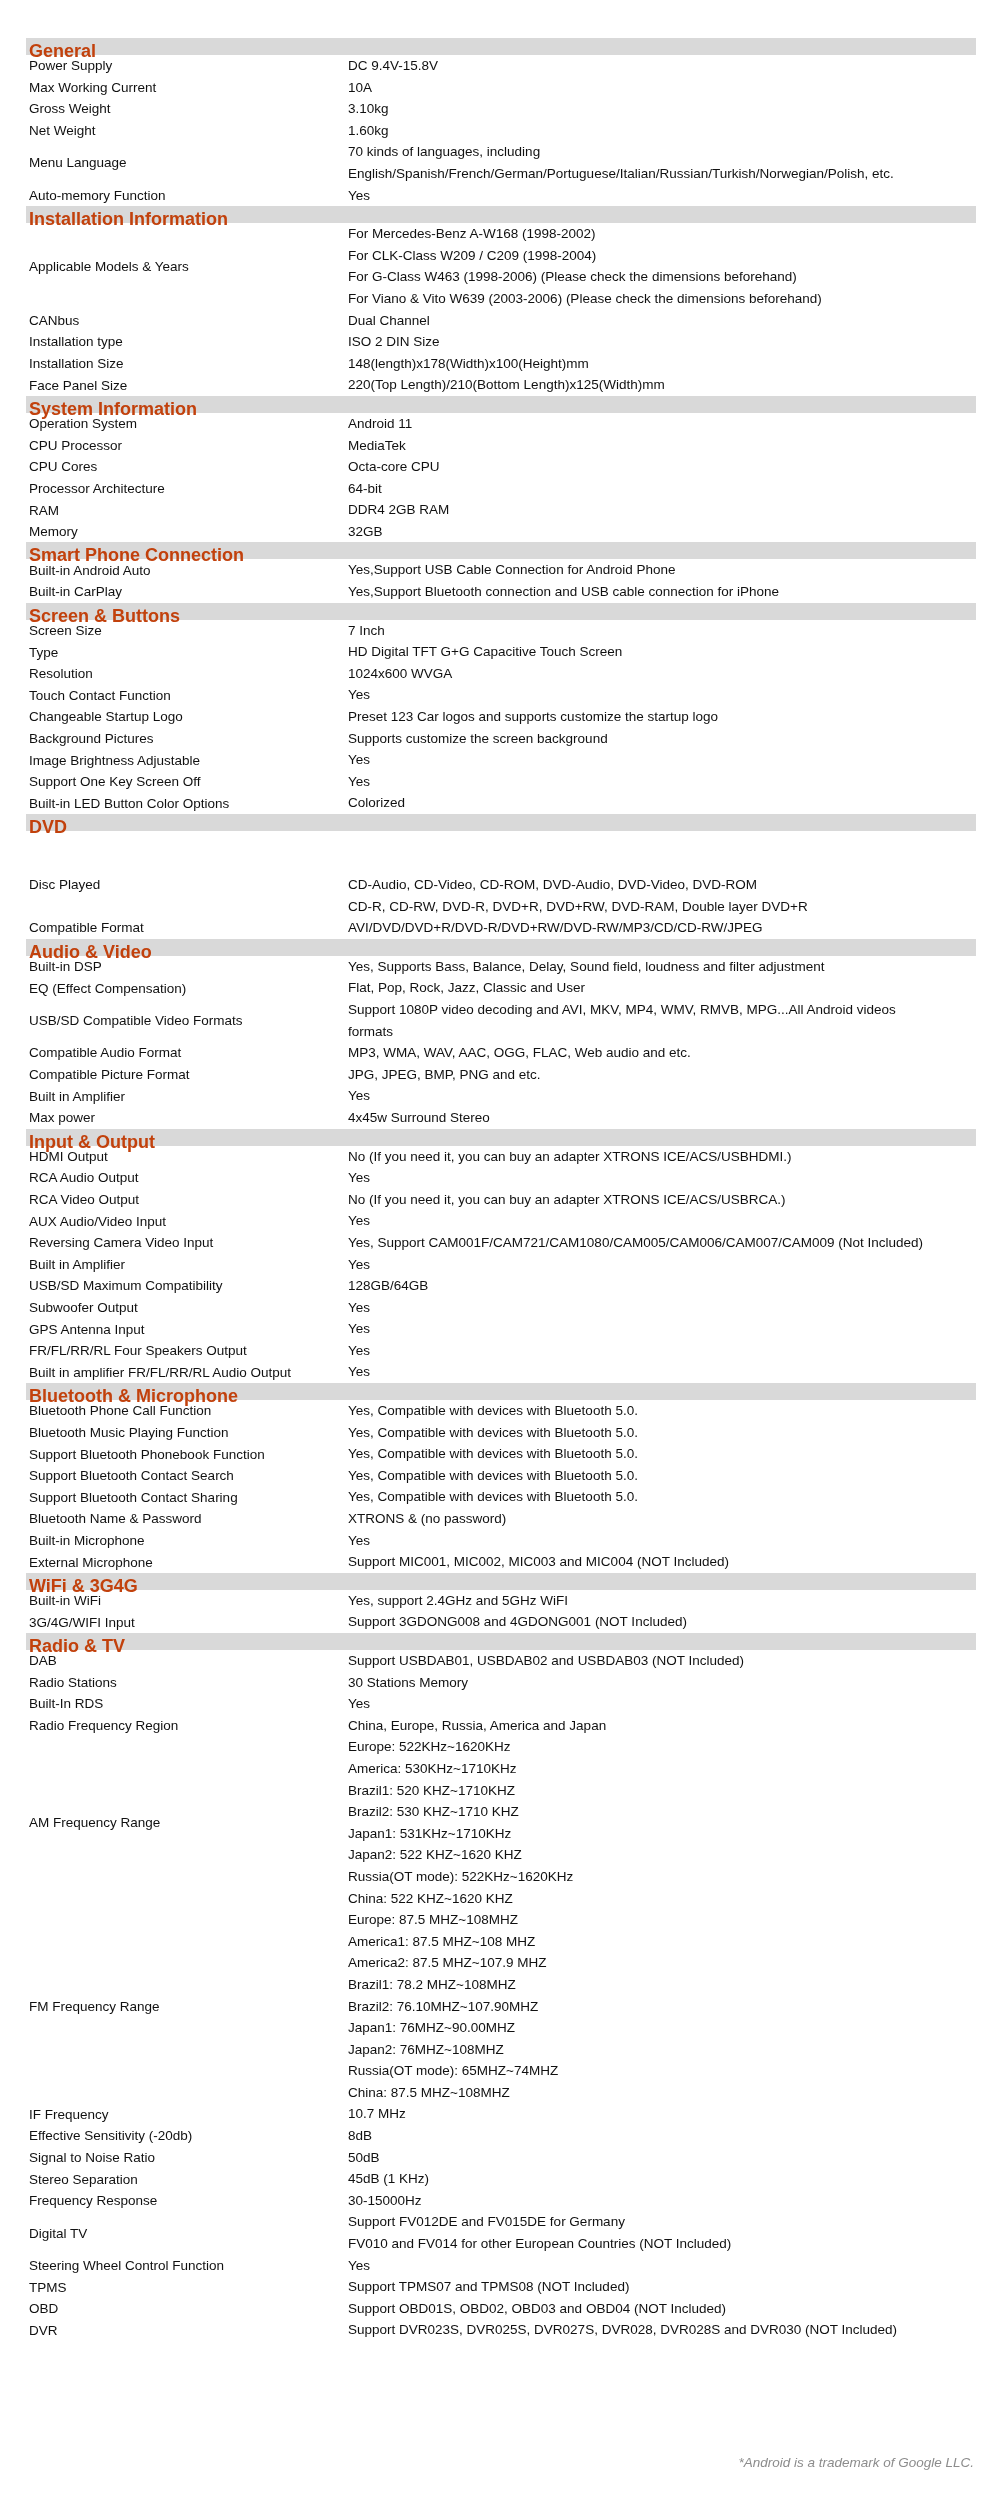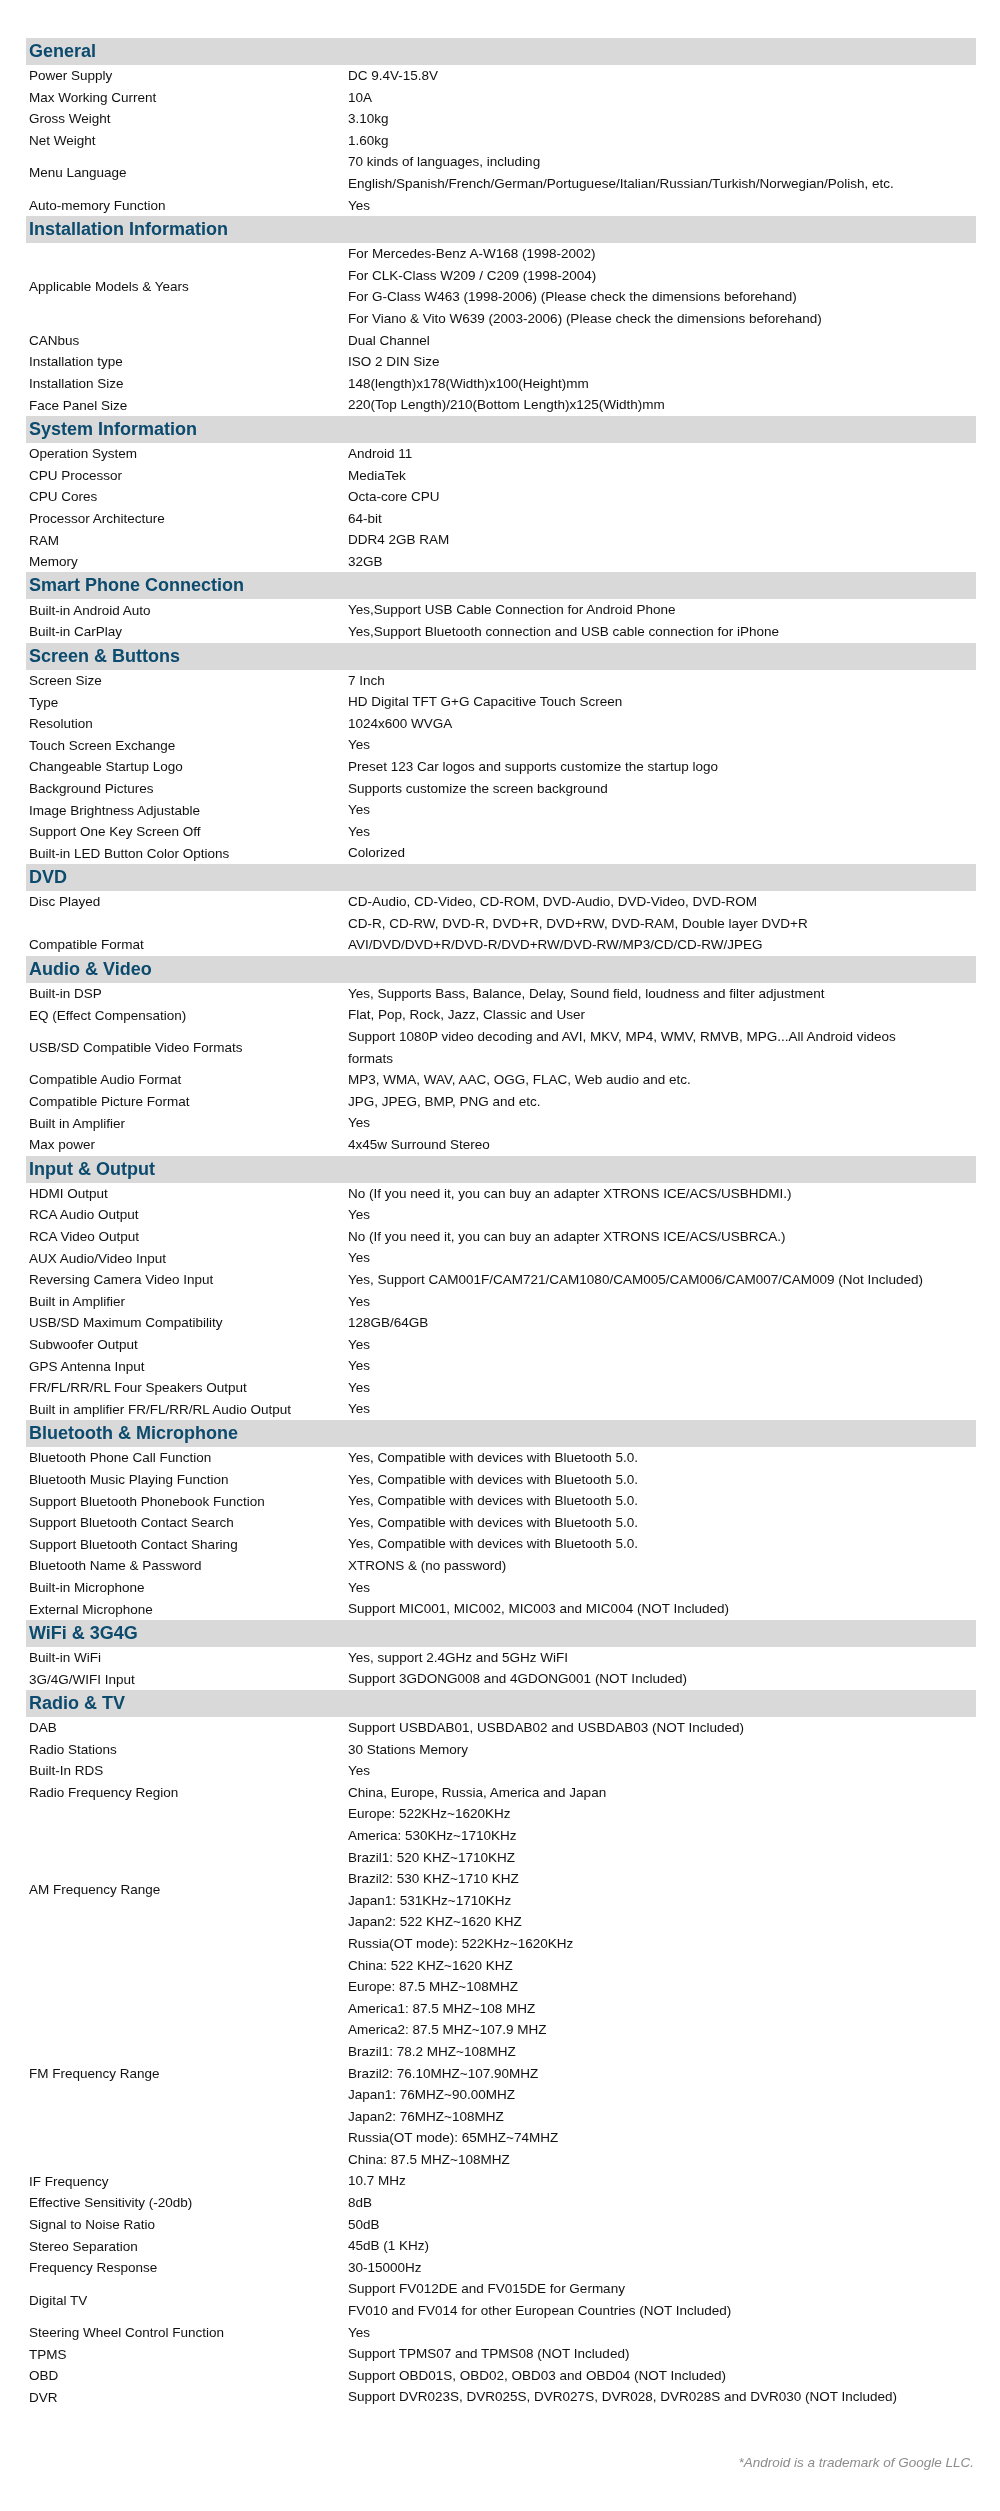"General" .section-header { color: #0c4a6e -> #c2410c; height: 27px -> 17px }
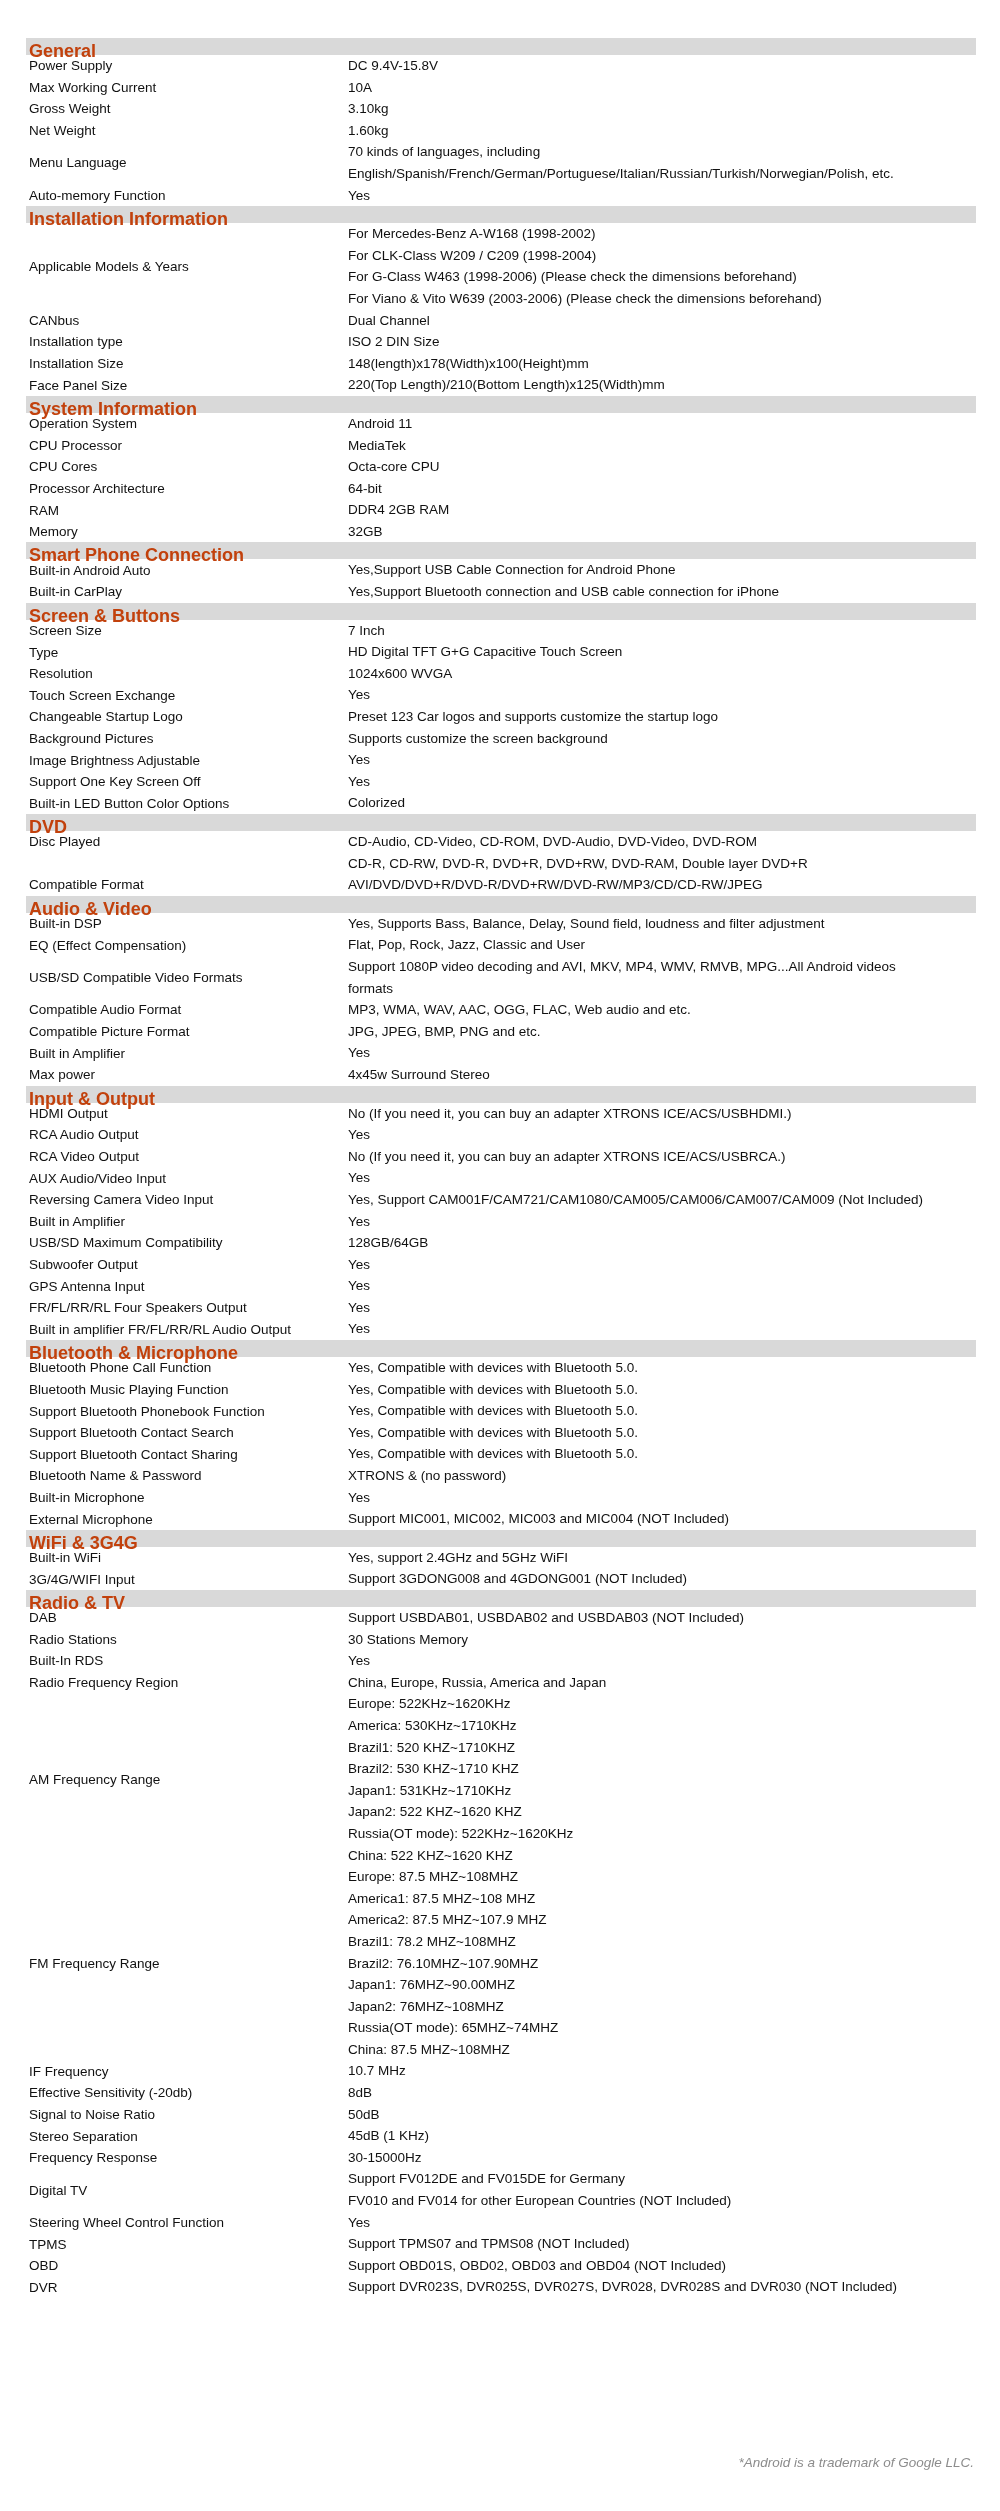"Touch Screen Exchange" div.label { text: Screen Exchange -> Contact Function }
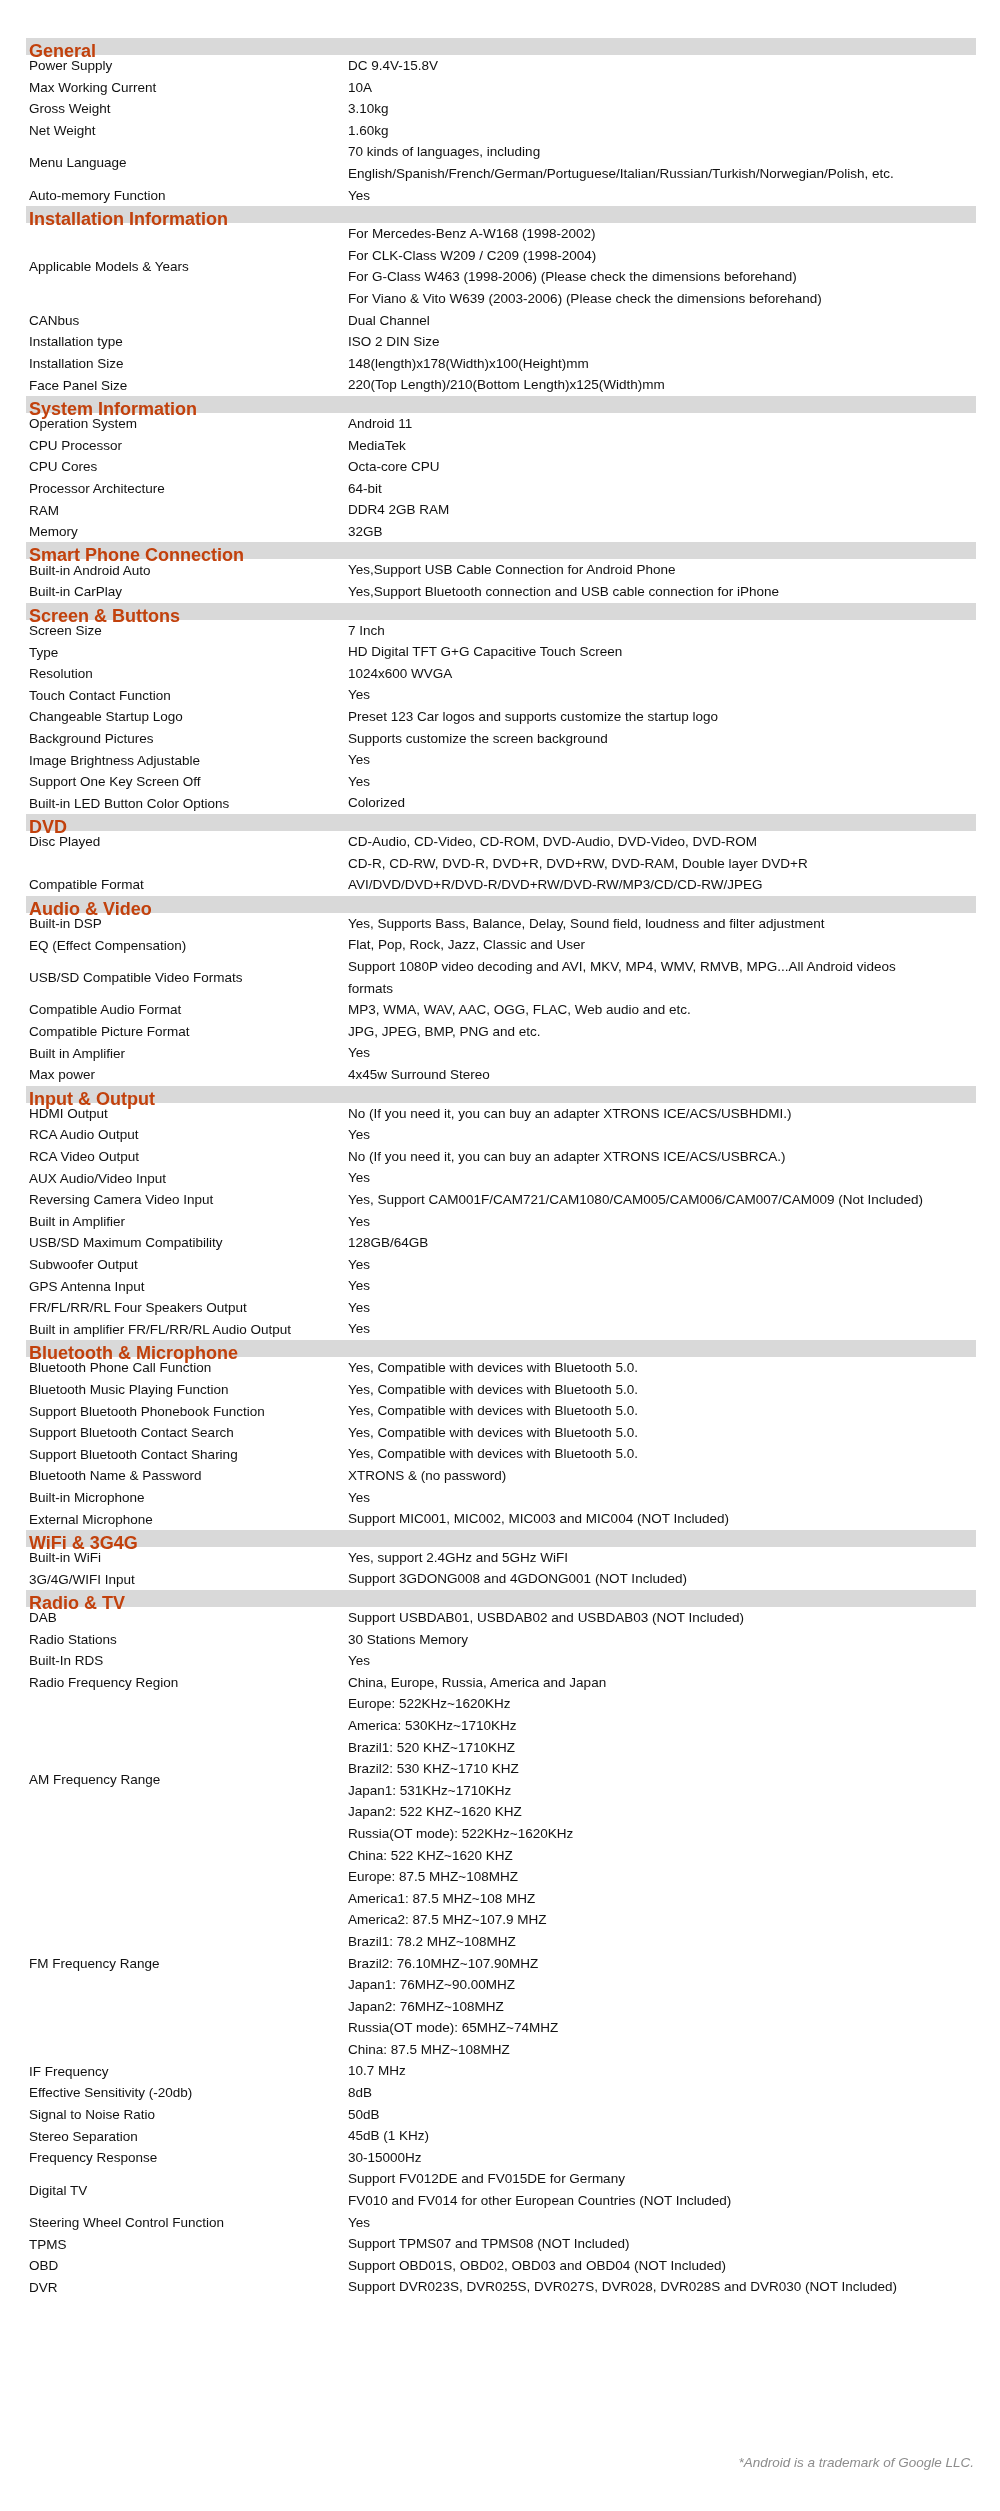"Disc Played" div.row { margin-top: none -> 43px }
